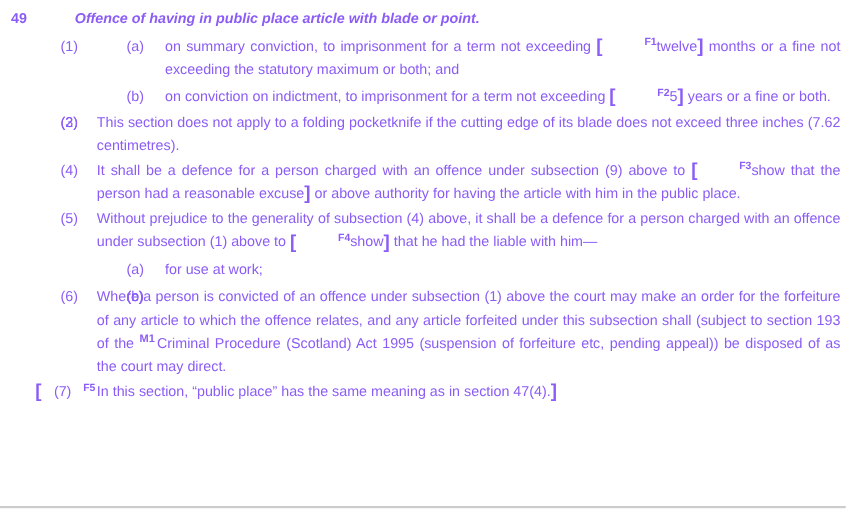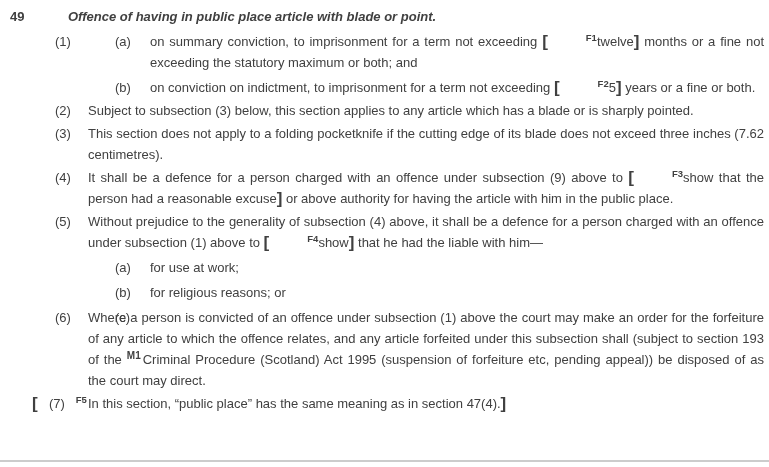"49" div.page { color: #404040 -> #8b5cf6 }
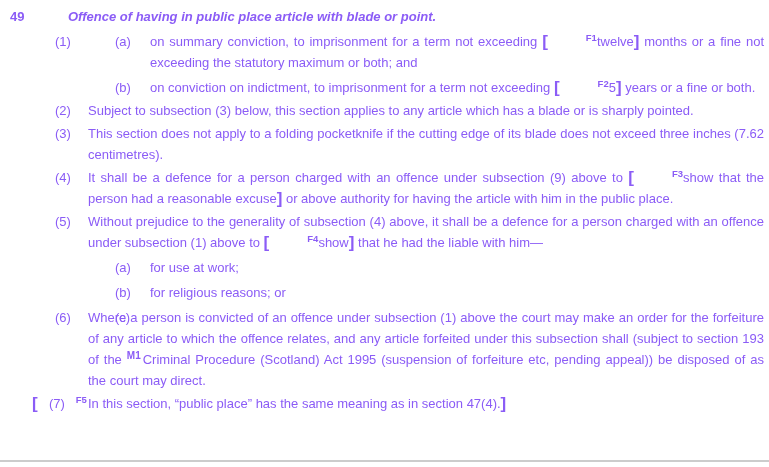"Subject to subsection (3) below," span { html: <span>Subject to subsection (3) below, this section applies to any article which has a blade or is sharply pointed.</span> -> none }
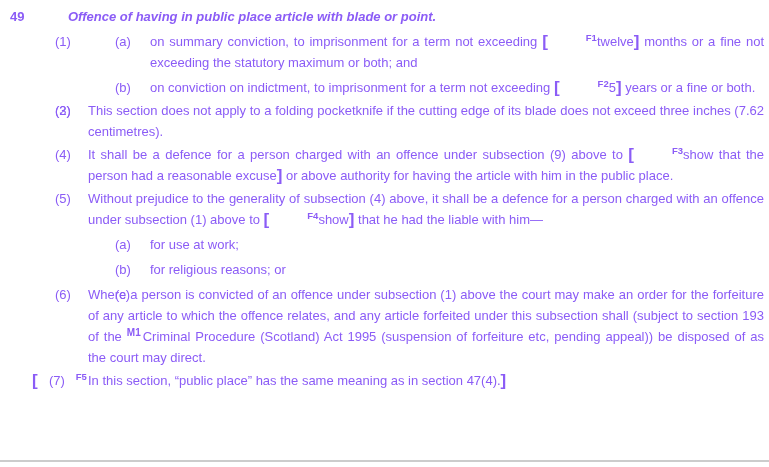"for religious reasons; or" span { html: <span>for religious reasons; or</span> -> none }
